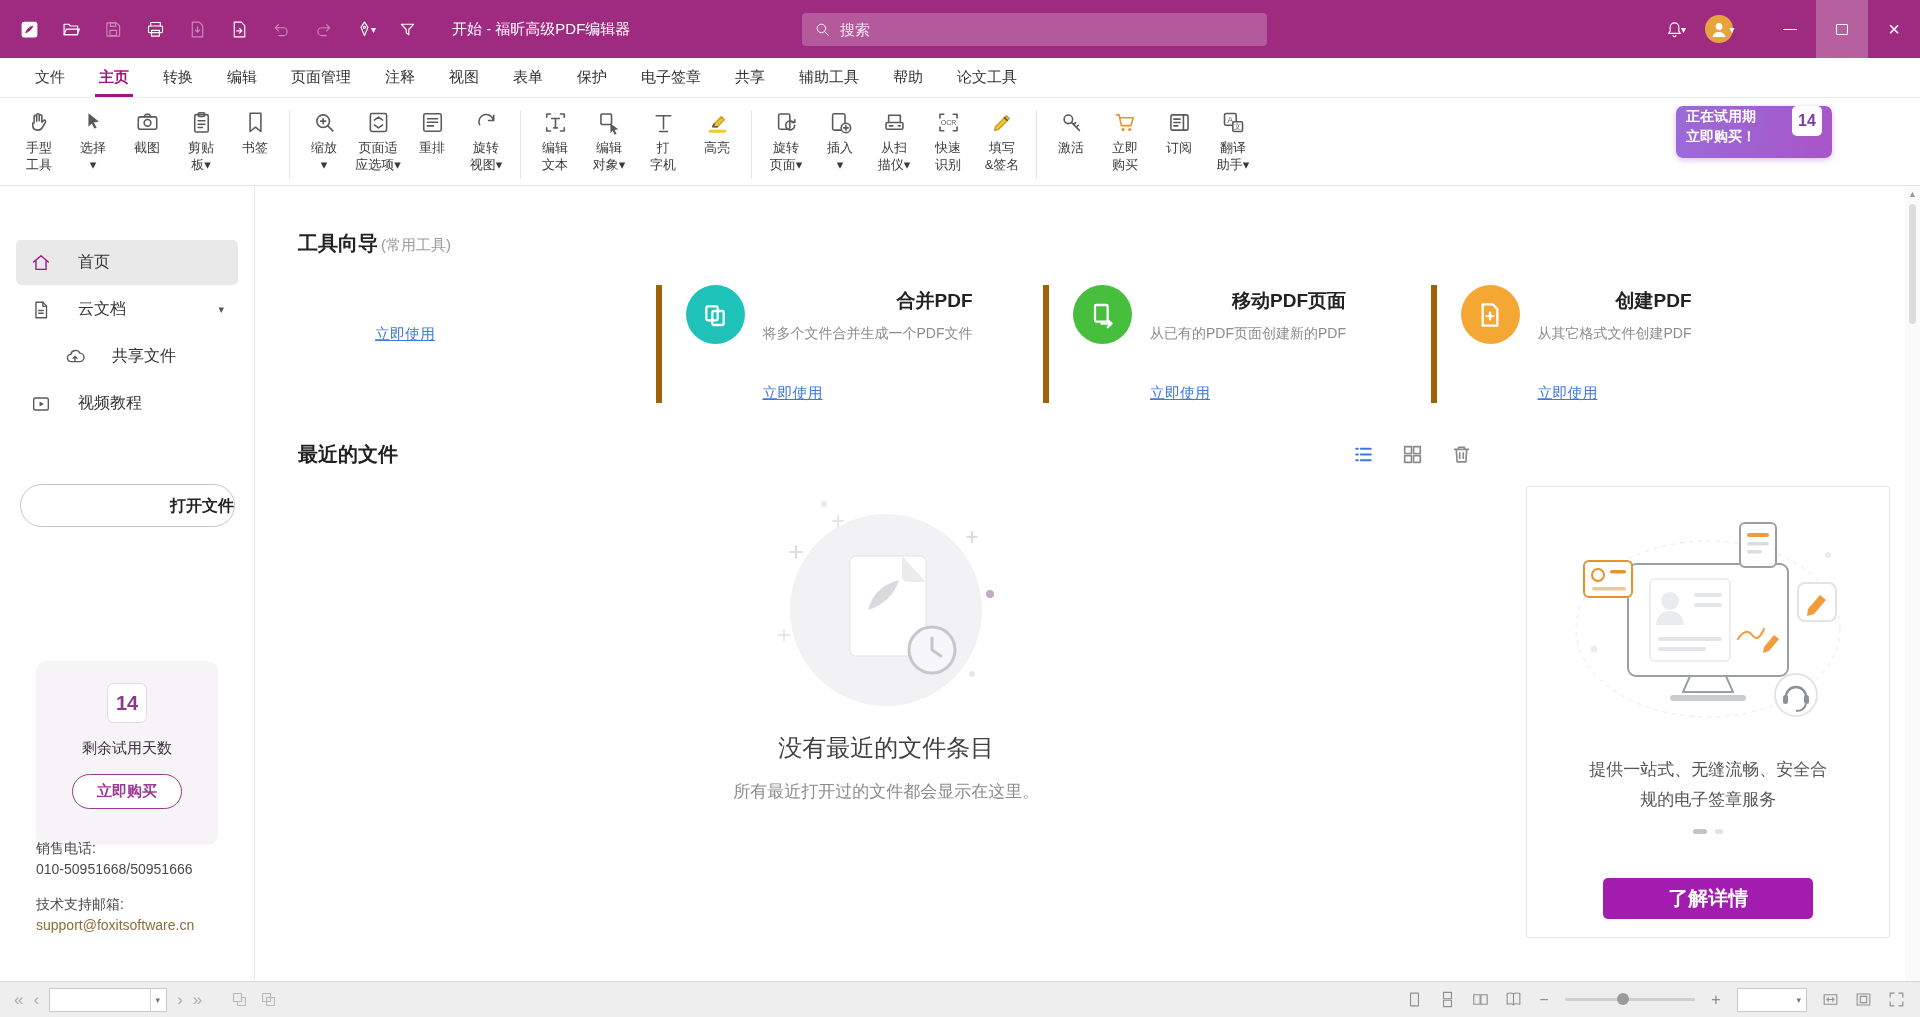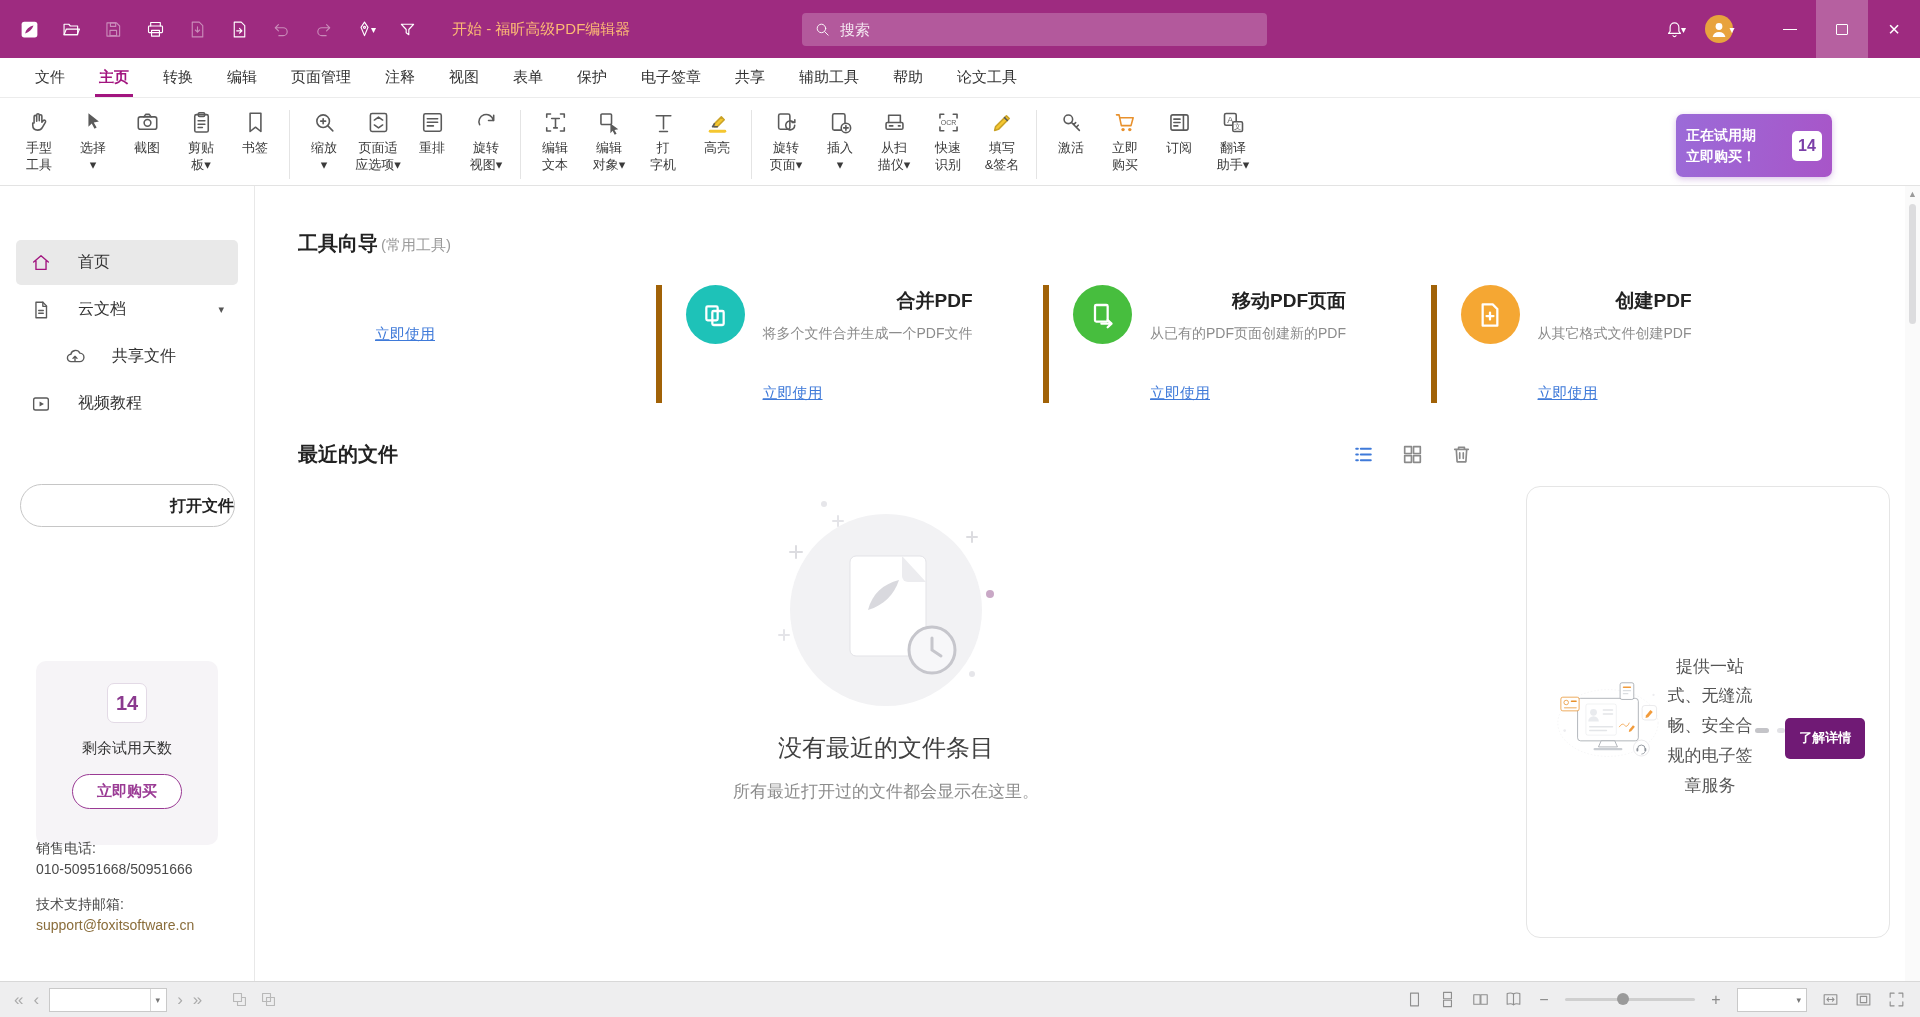"开始 - 福昕高级PDF编辑器" .tb-title { color: #fdba74 -> #ffffff }
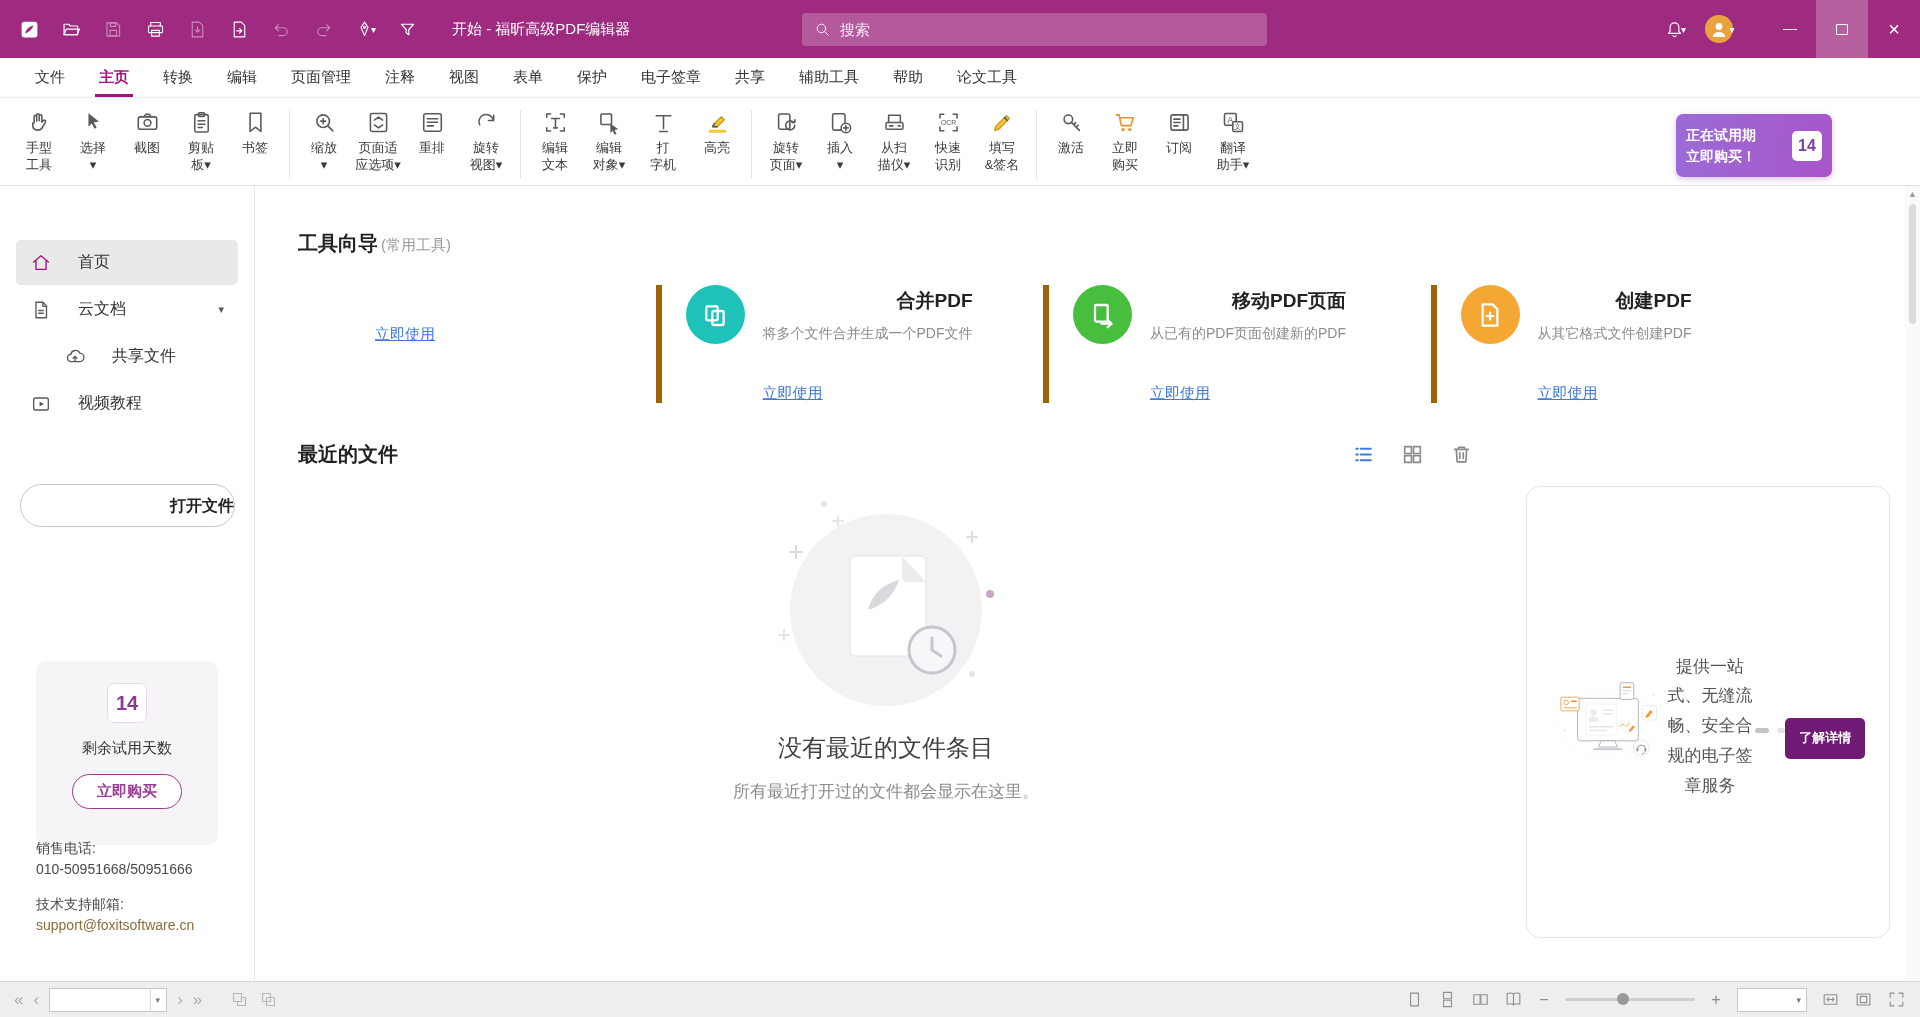"正在试用期" .trial-badge { align-items: center -> flex-start; height: 63px -> 52px; top: 16px -> 8px }
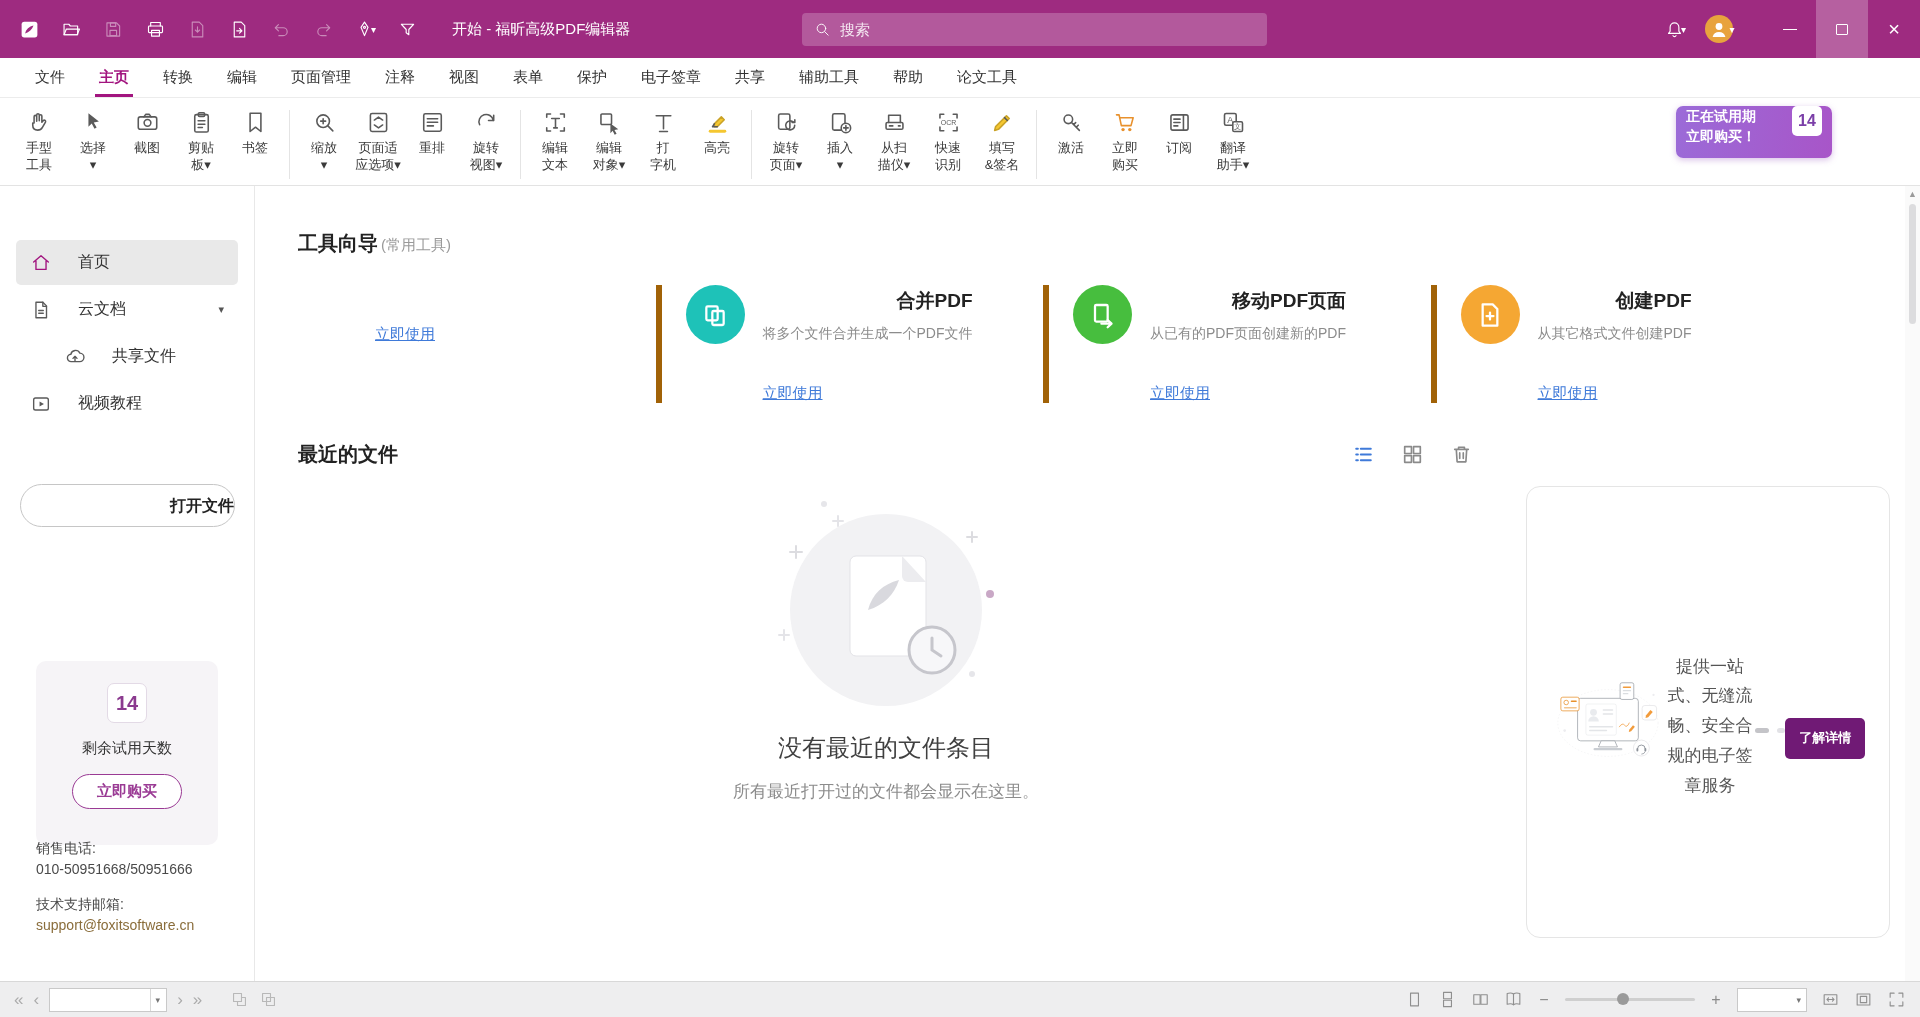"提供一站式、无缝流畅、安全合" .promo { border-radius: 14px -> 2px; flex-direction: row -> column }
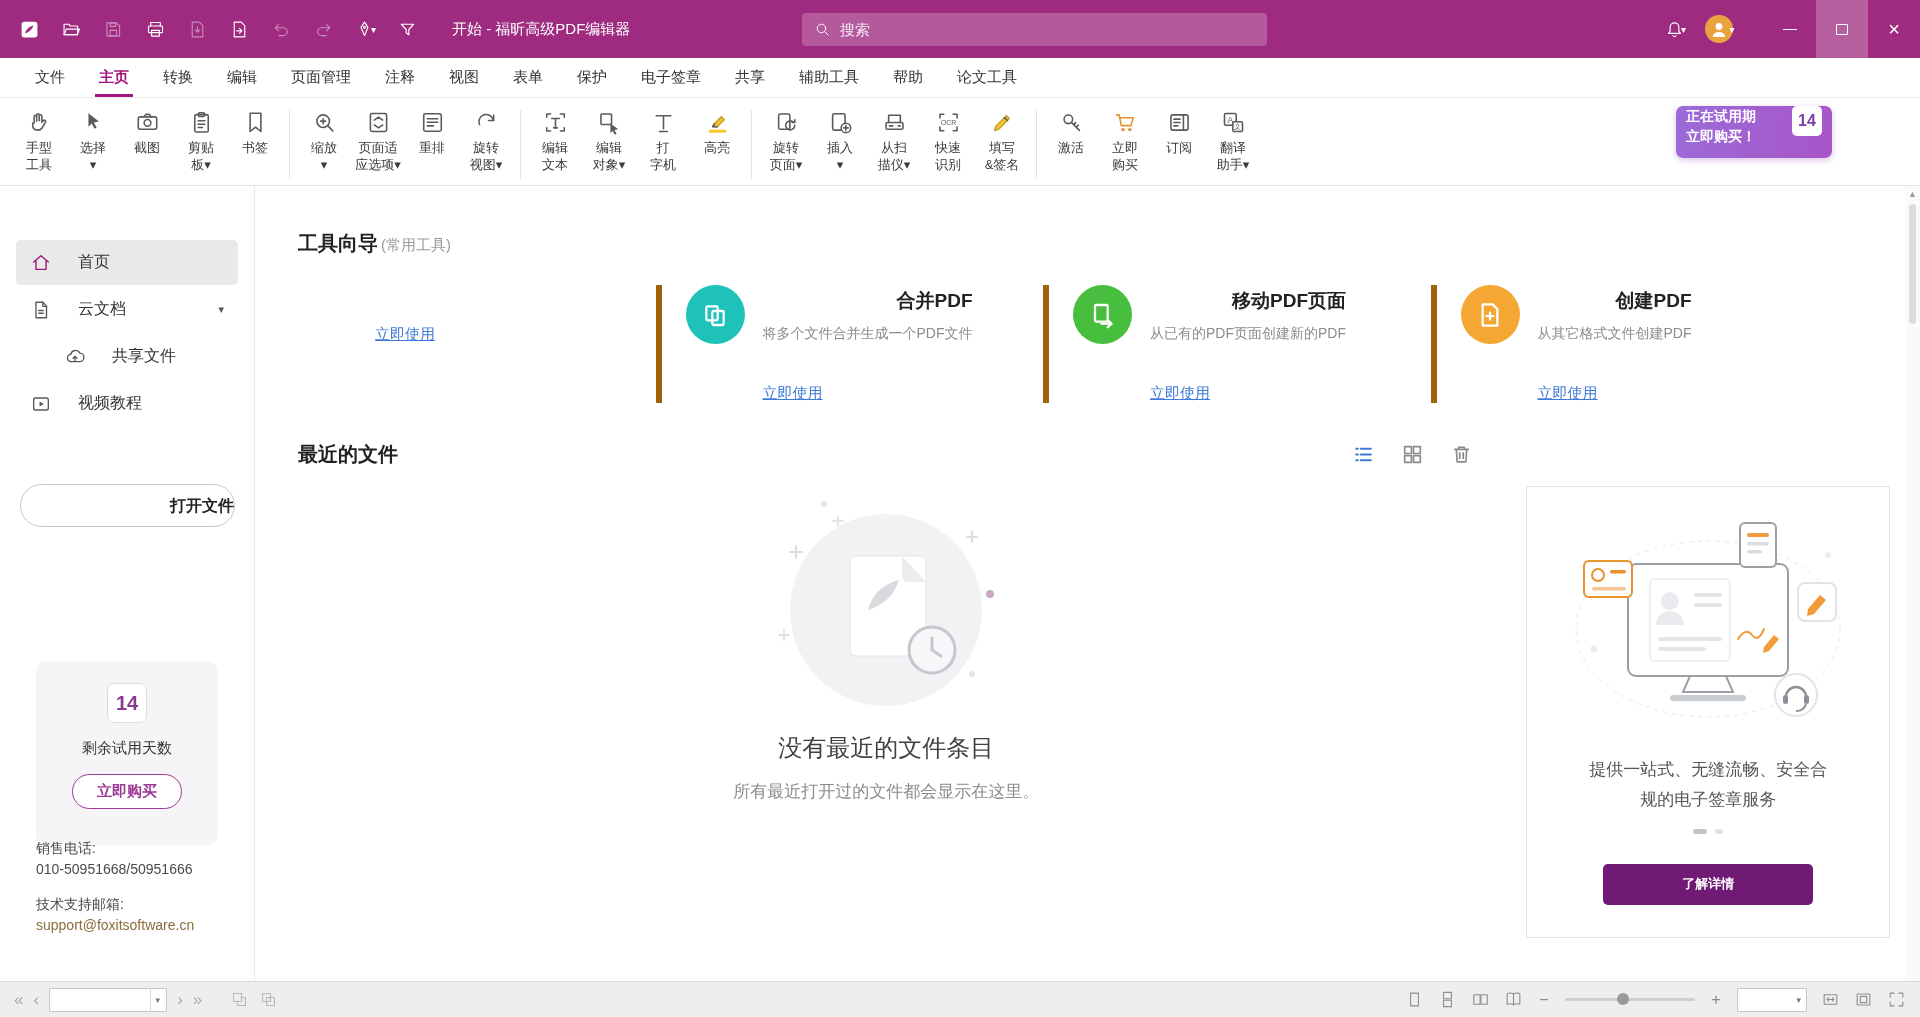"了解详情" .promo-btn { background: #701a75 -> #a21caf; font-size: 13px -> 20px; margin-top: 30px -> 44px }
